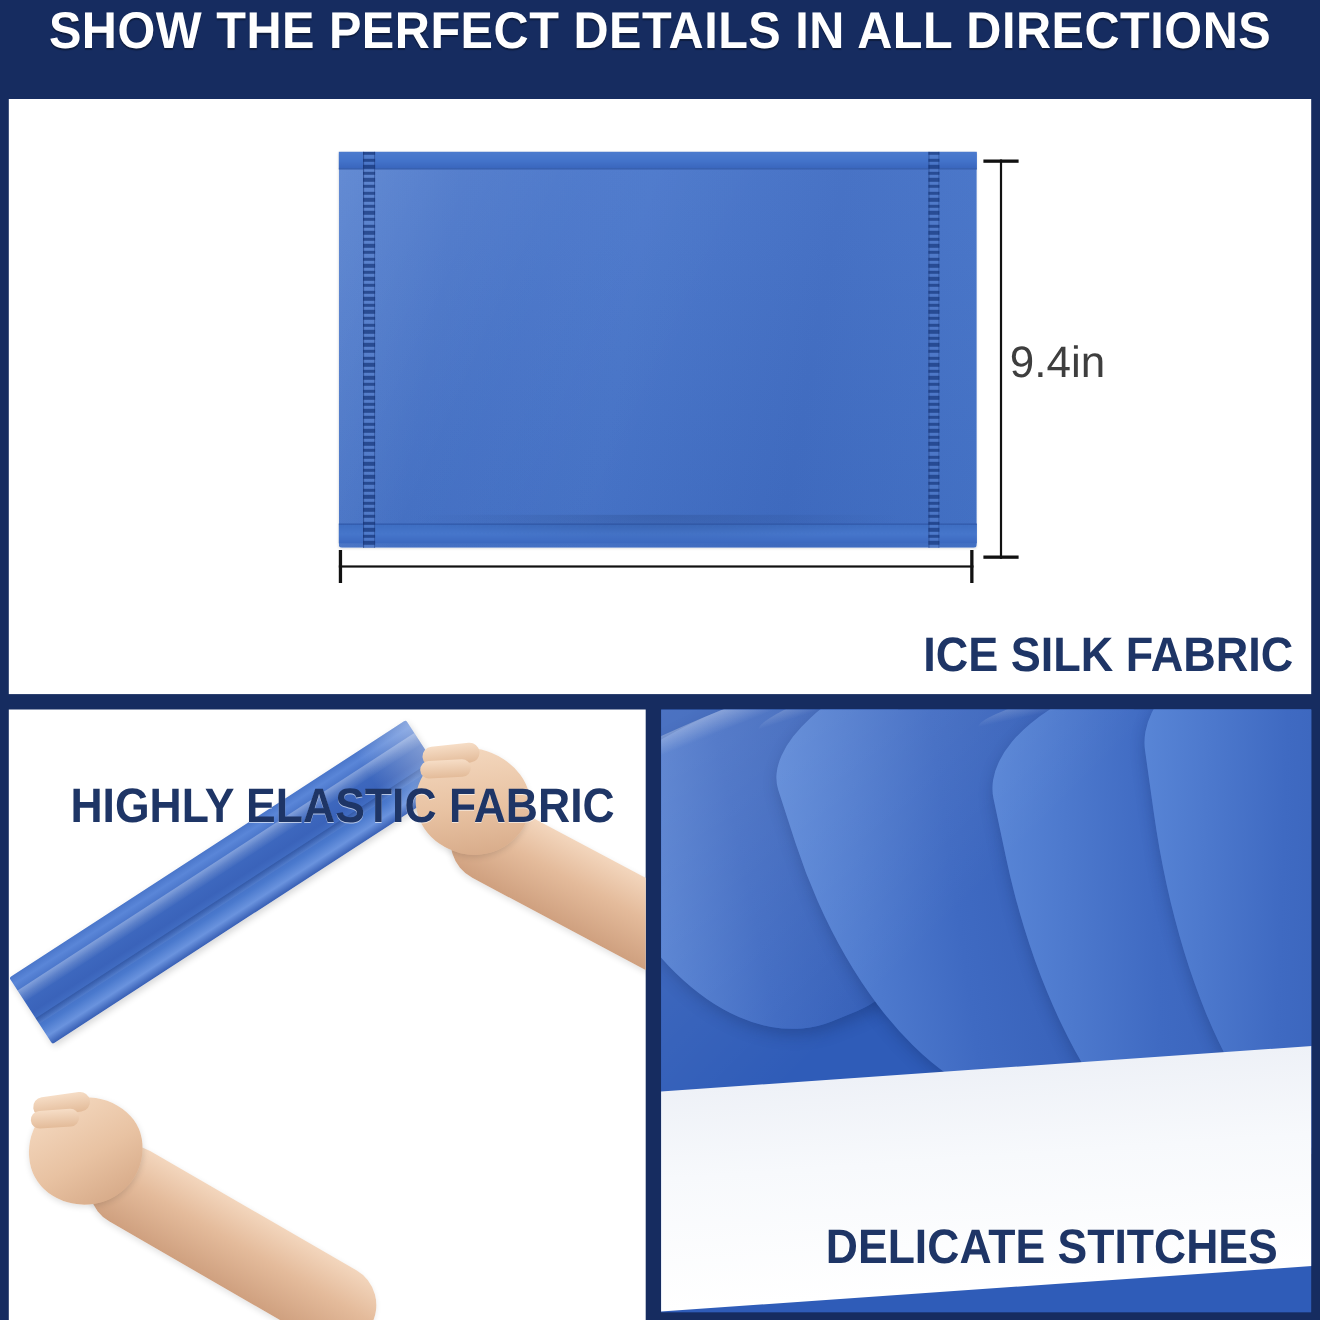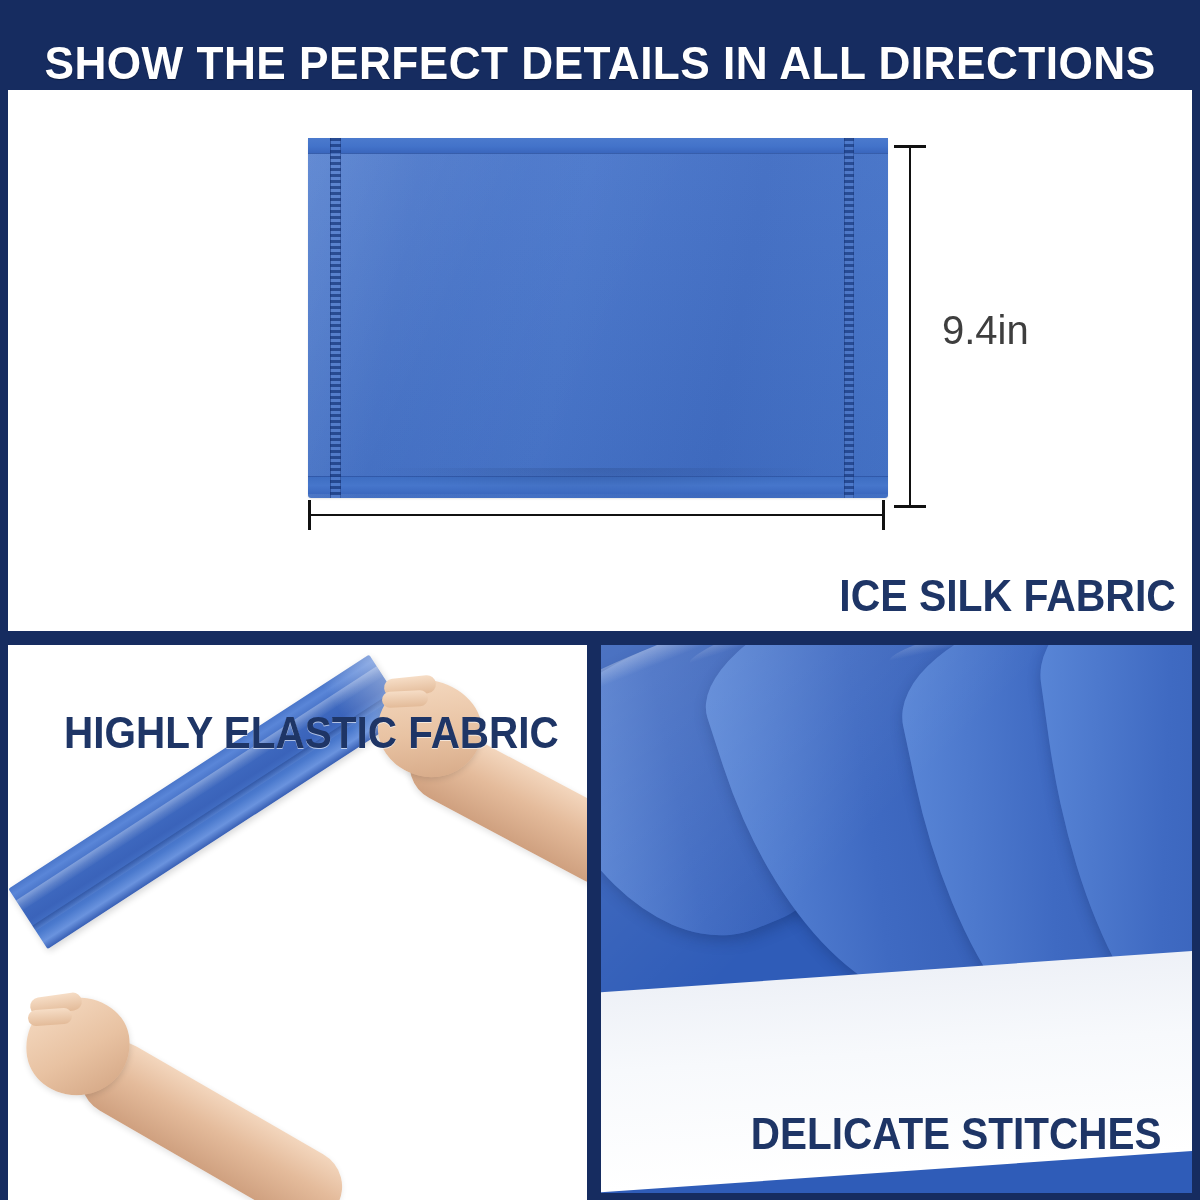"SHOW THE PERFECT DETAILS IN" .header { align-items: flex-end -> flex-start }
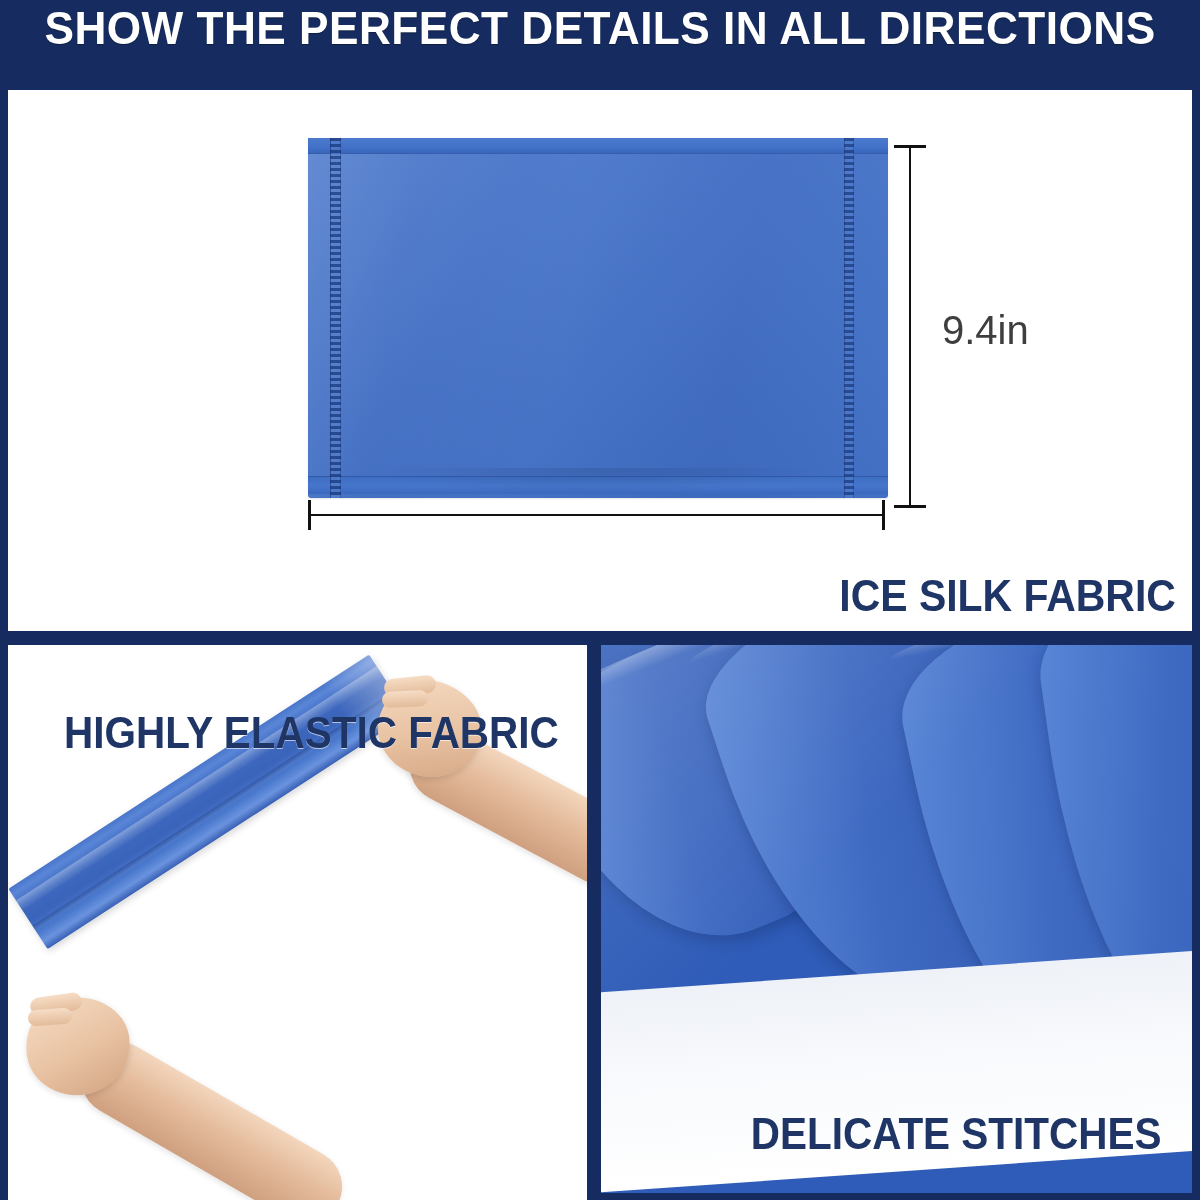"9.4in" .dim-v-label { left: 934px -> 910px }
